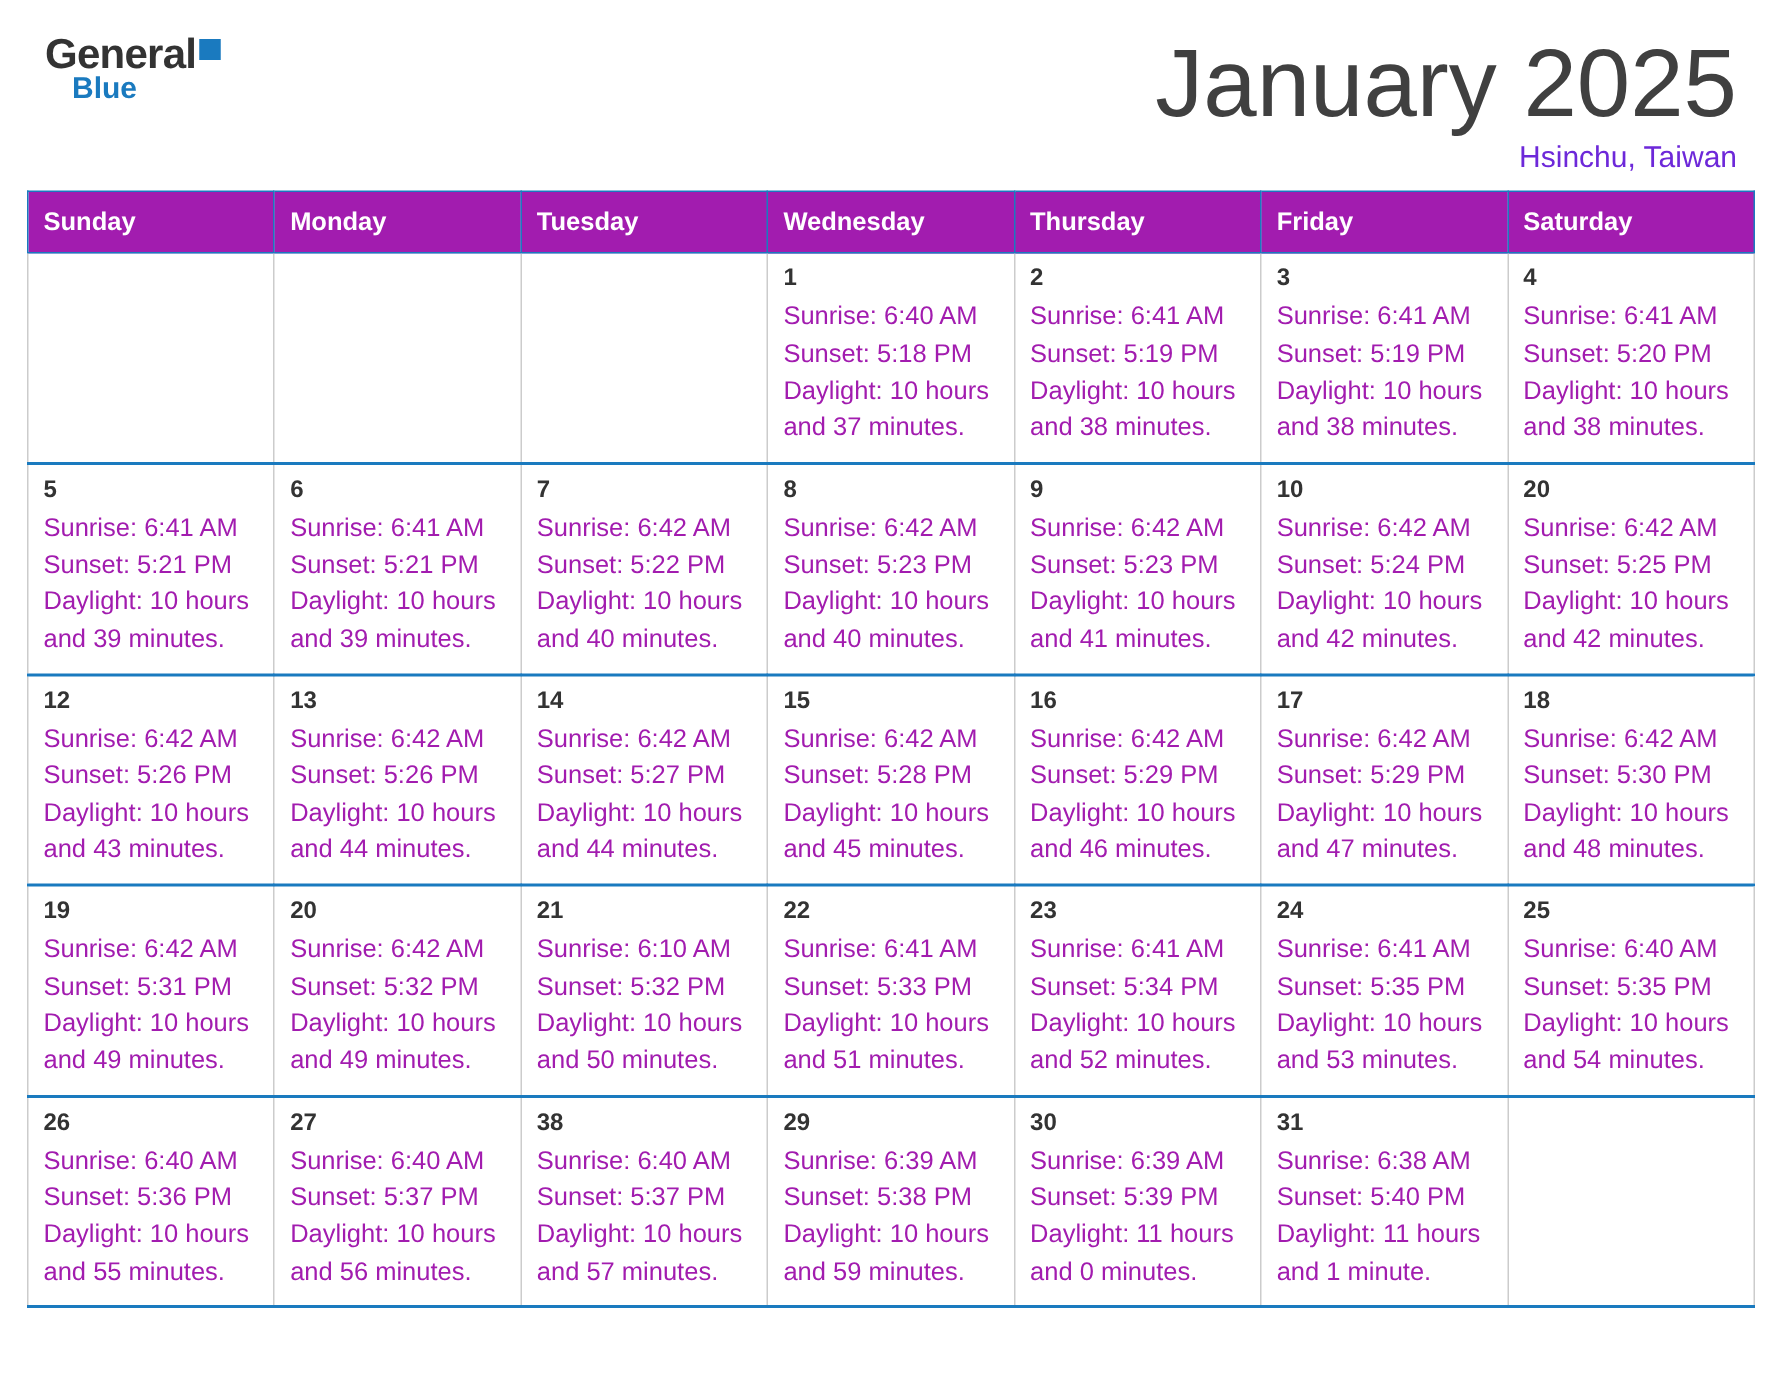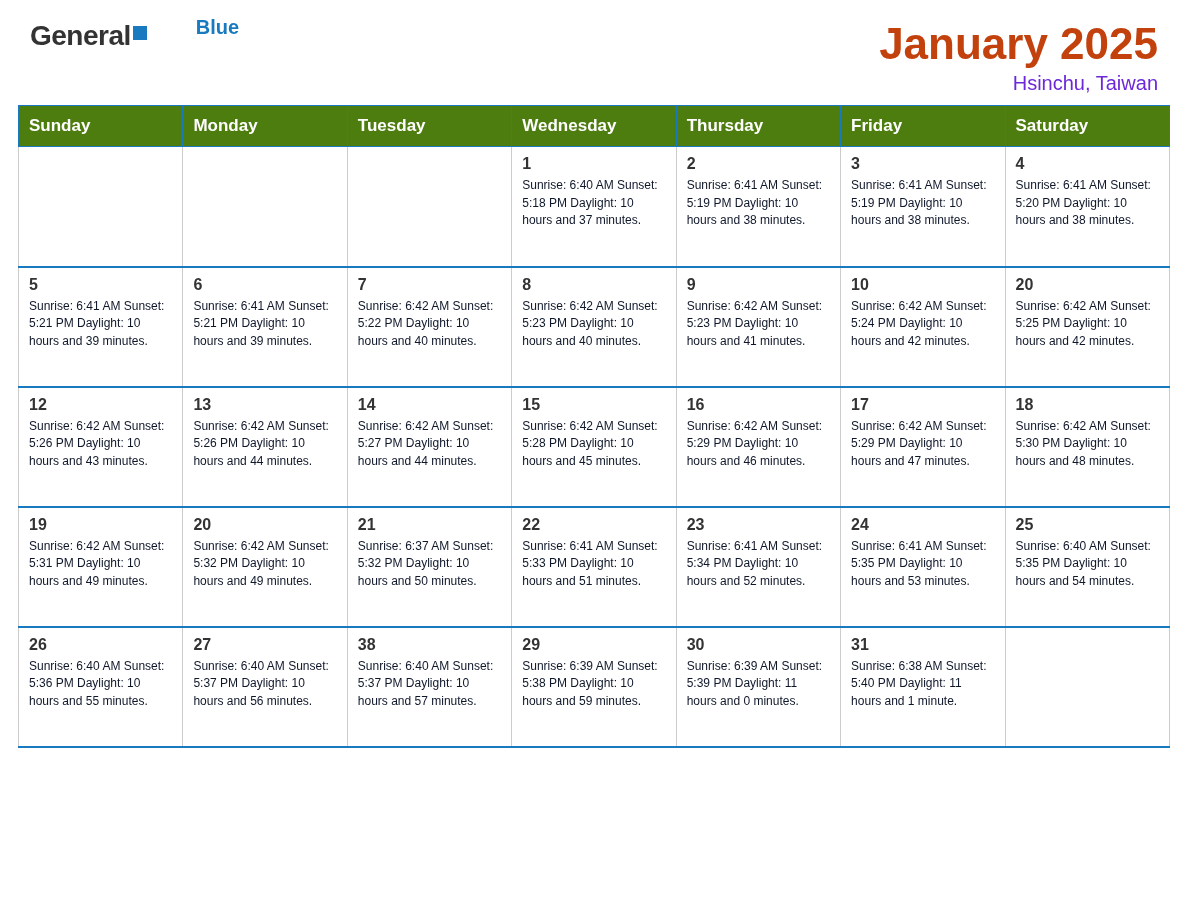"General" .logo { flex-direction: row -> column; gap: 31px -> none }
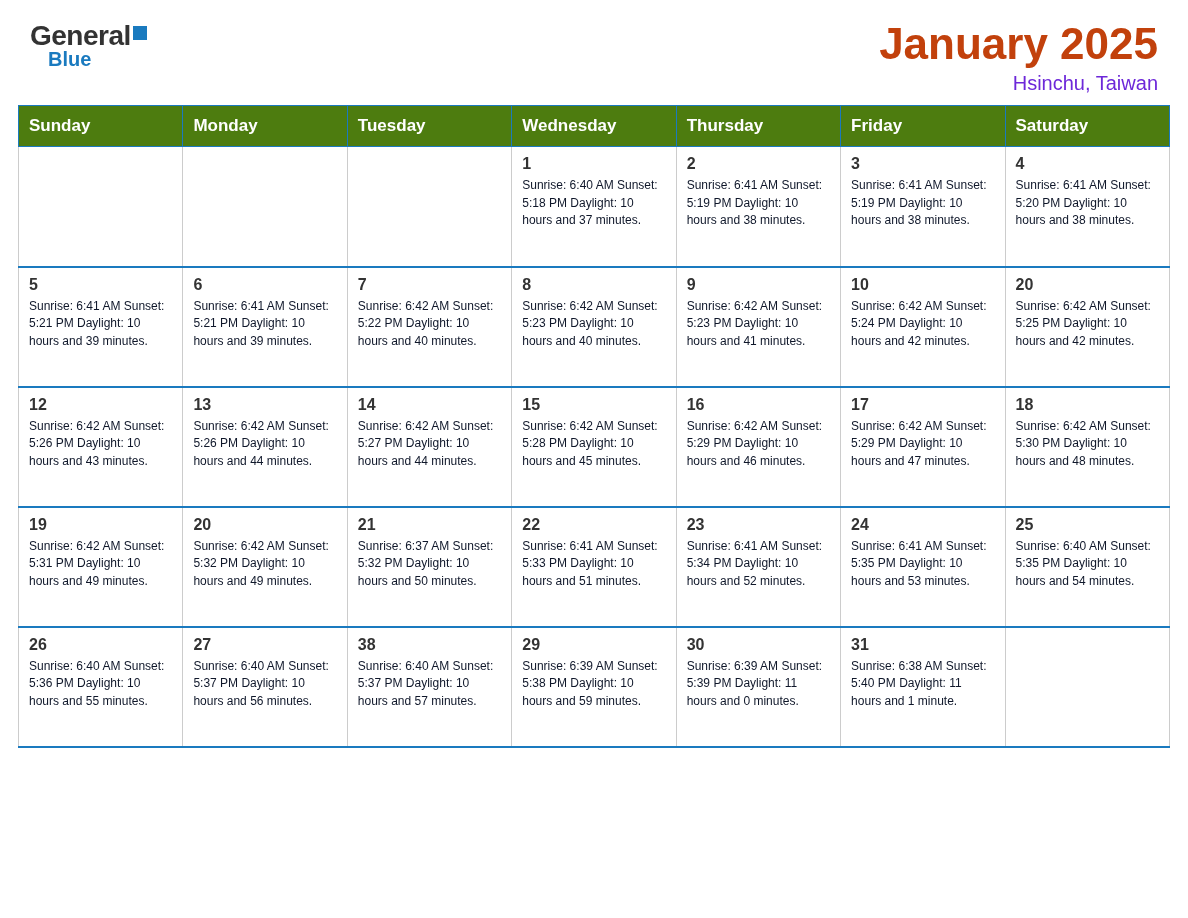"January 2025" .main-title { color: #c2410c -> #404040; font-size: 44px -> 64px; font-weight: bold -> normal }
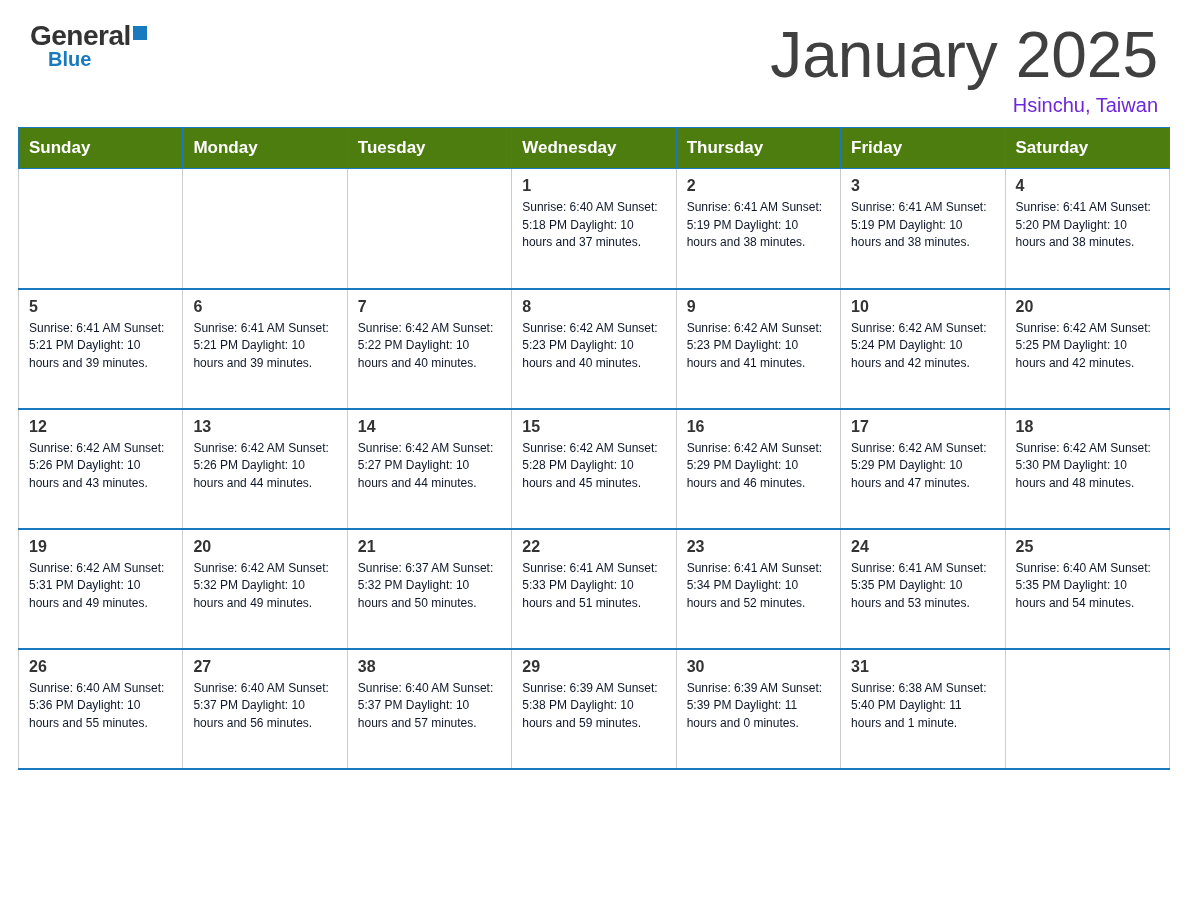"Sunday" thead tr th { background-color: #4d7c0f -> #a21caf }
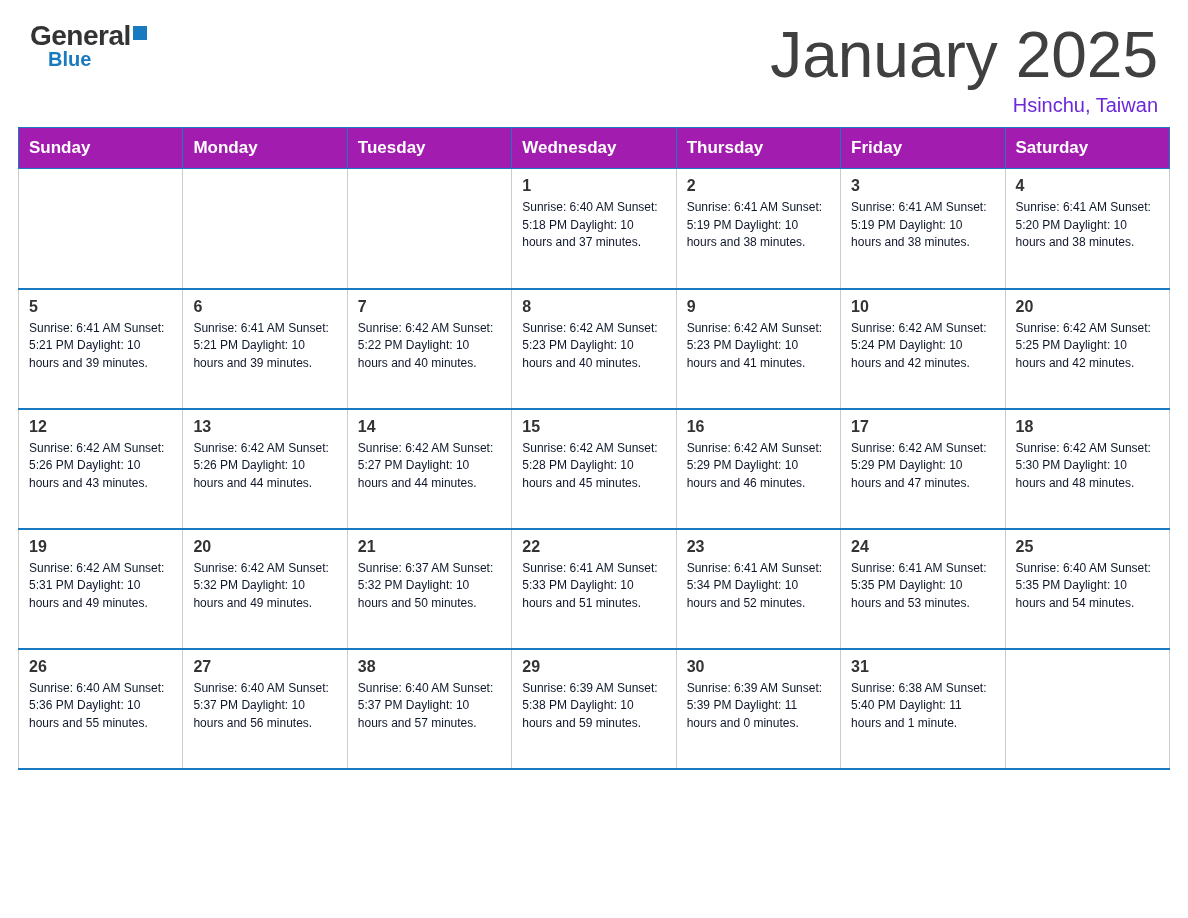"Sunrise: 6:40 AM Sunset: 5:18" .day-info { color: #0f172a -> #a21caf; font-size: 12px -> 17px }
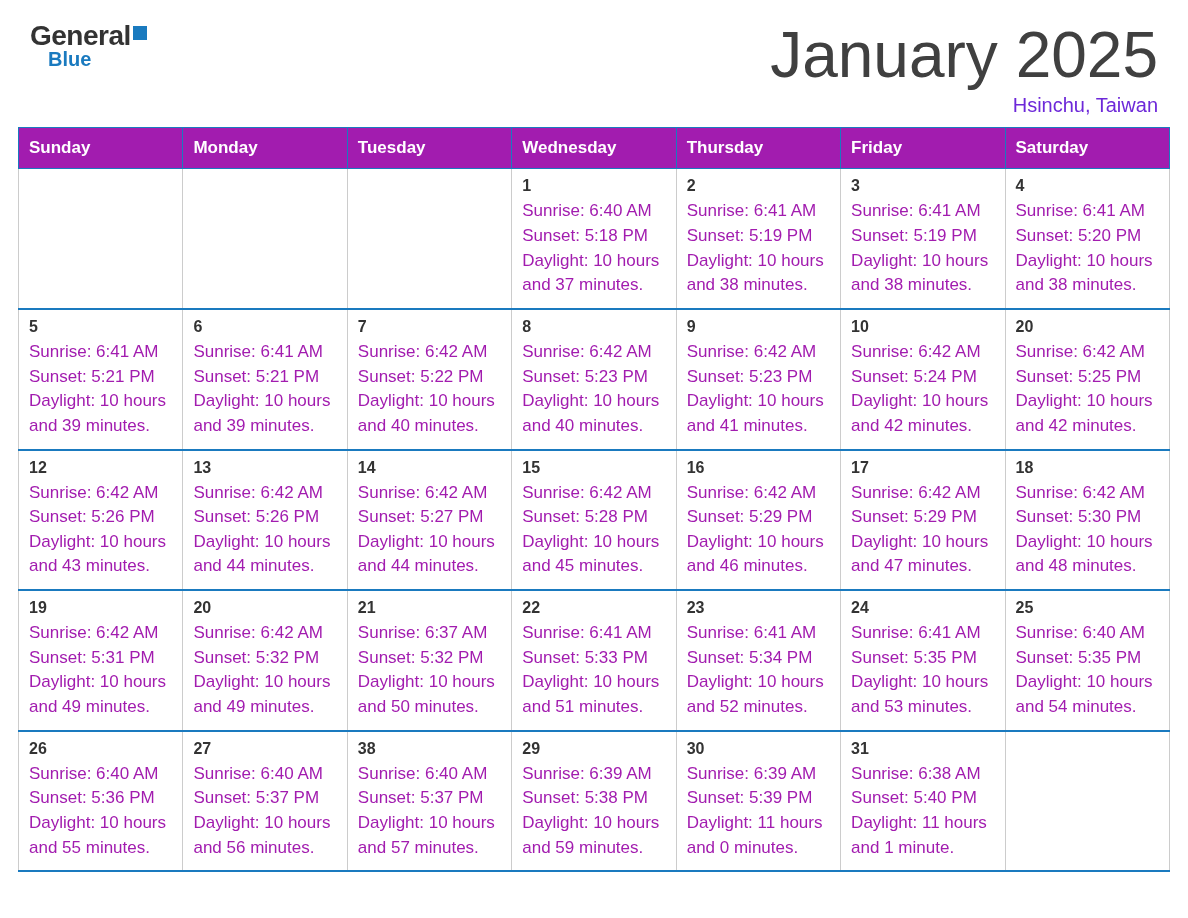"Sunrise: 6:37 AM Sunset: 5:32" div.day-info { text: 6:37 -> 6:10 }
